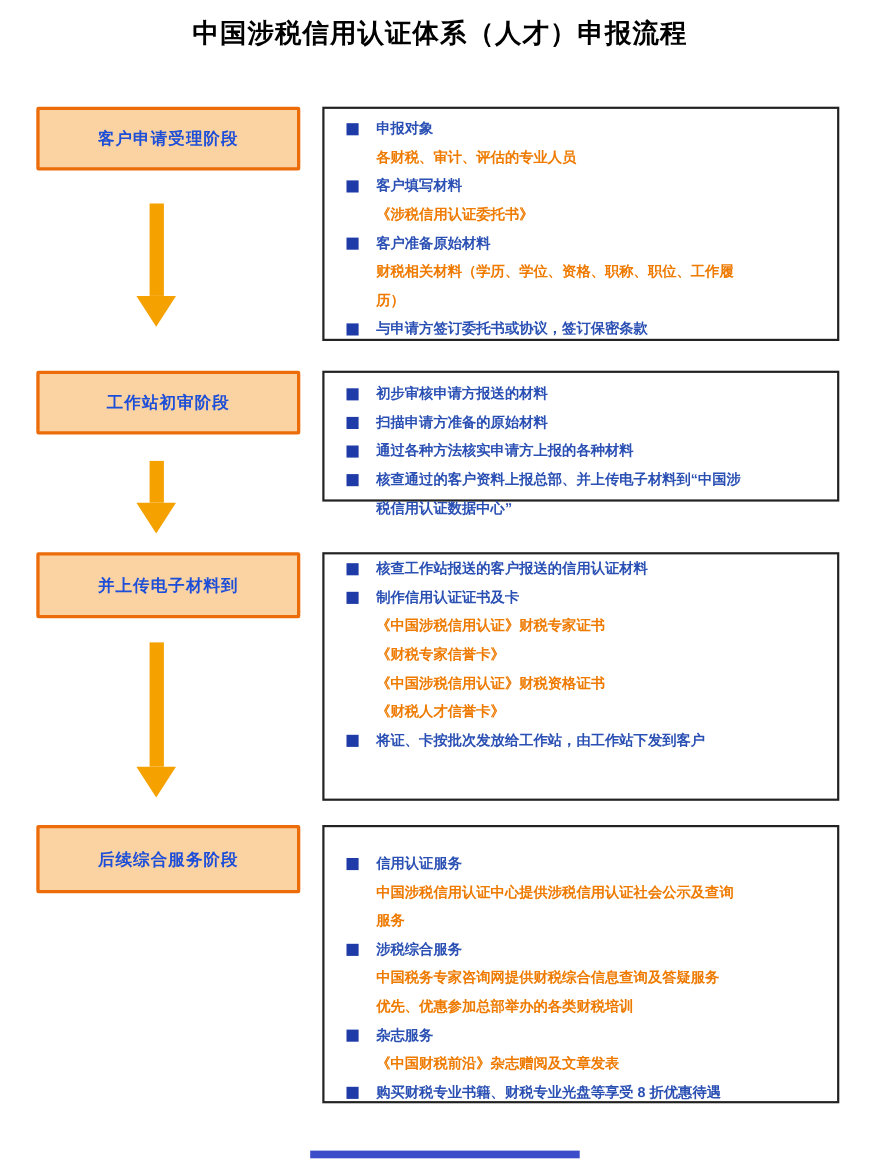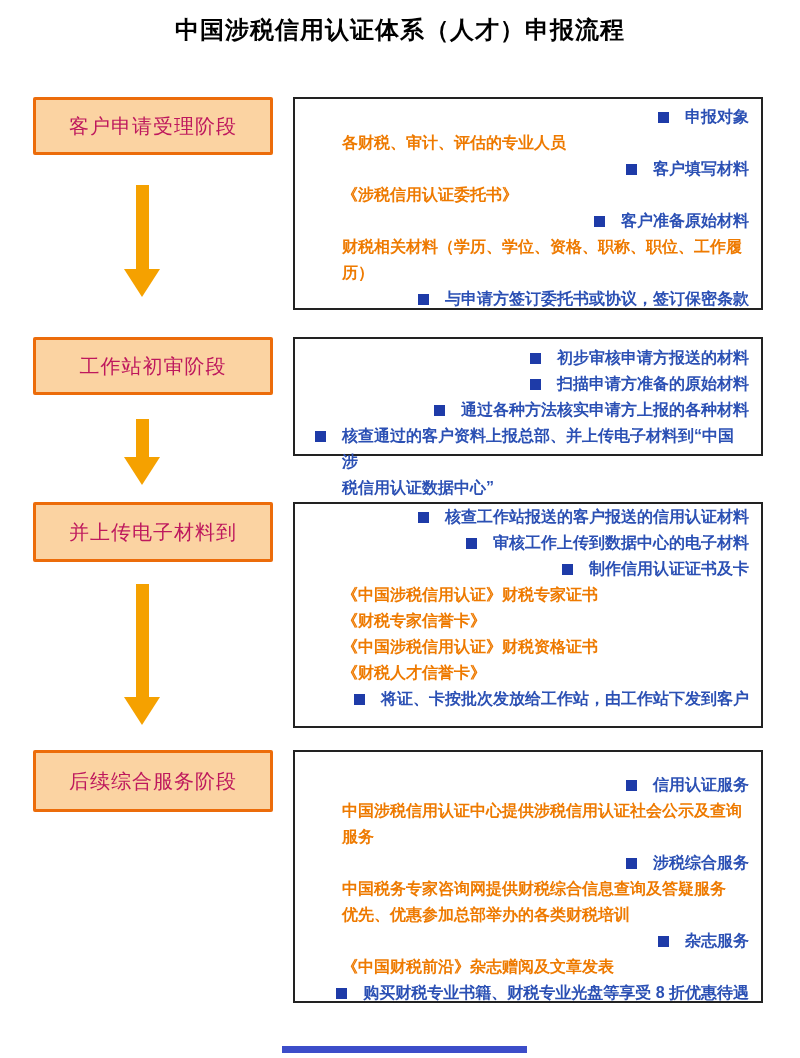"客户申请受理阶段" .stage-label { color: #be185d -> #1d4ed8; font-size: 20px -> 15px; font-weight: normal -> bold }
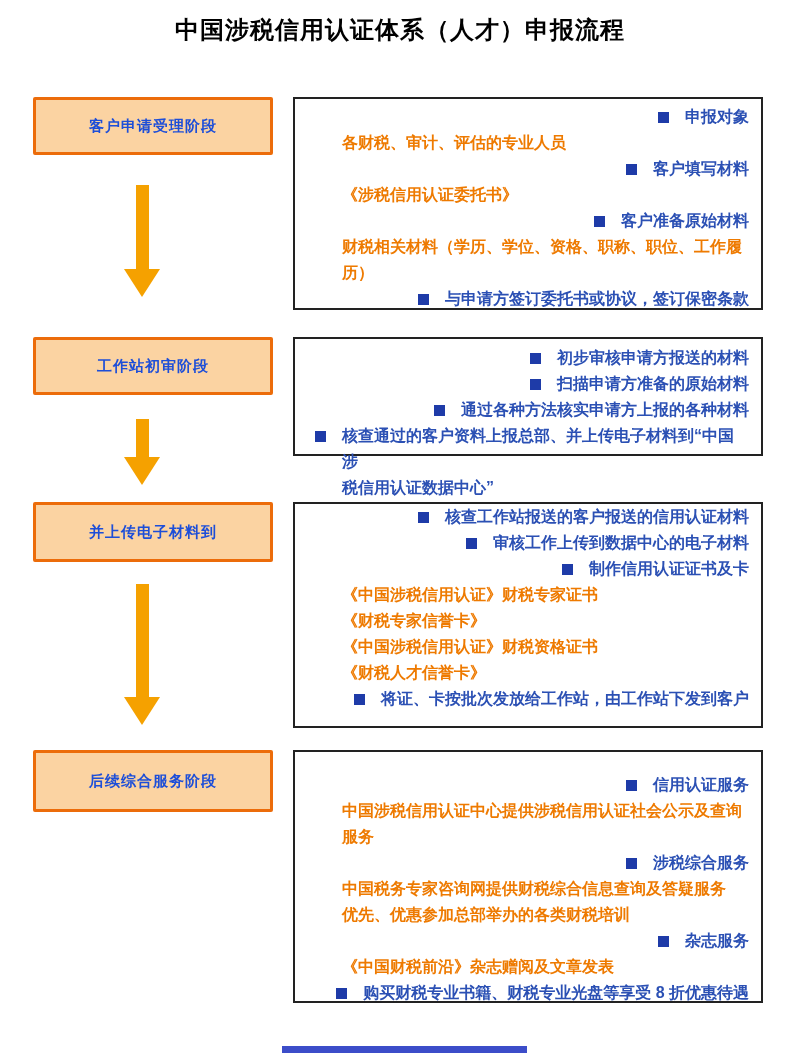"申报对象" .line { font-size: 16px -> 13px; justify-content: flex-end -> none }
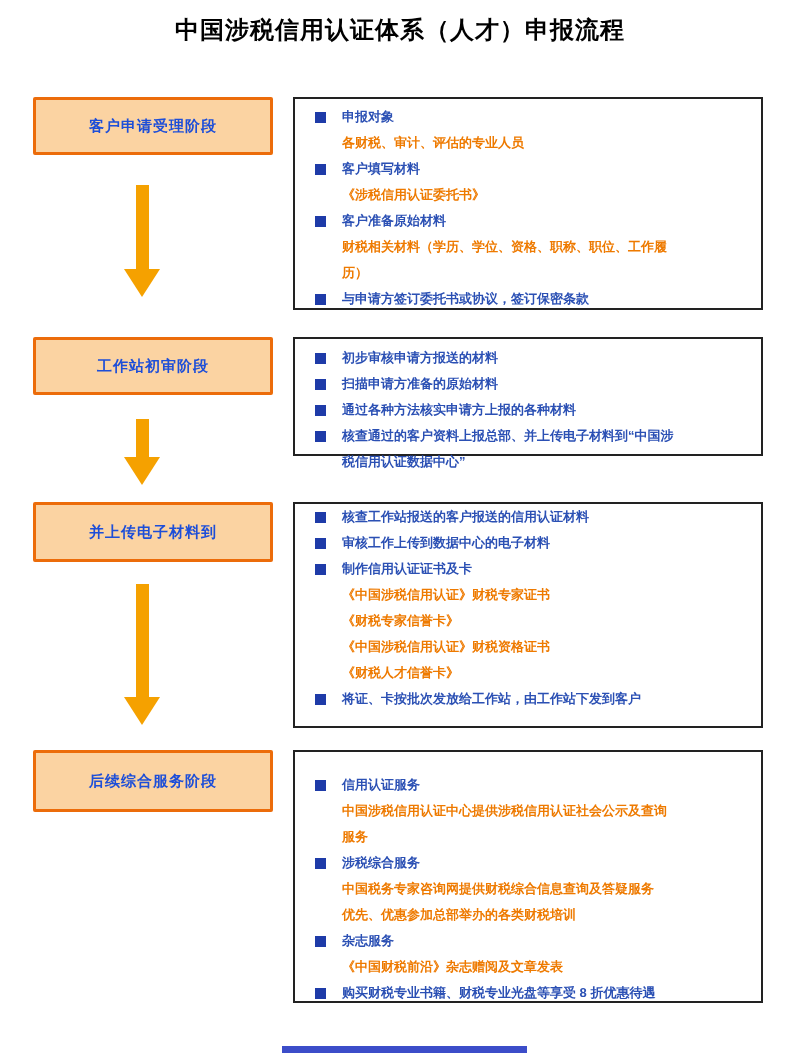"审核工作上传到数据中心的电子材料" div.line { html: <div> <span></span> <span>审核工作上传到数据中心的电子材料</span> </div> -> none }
